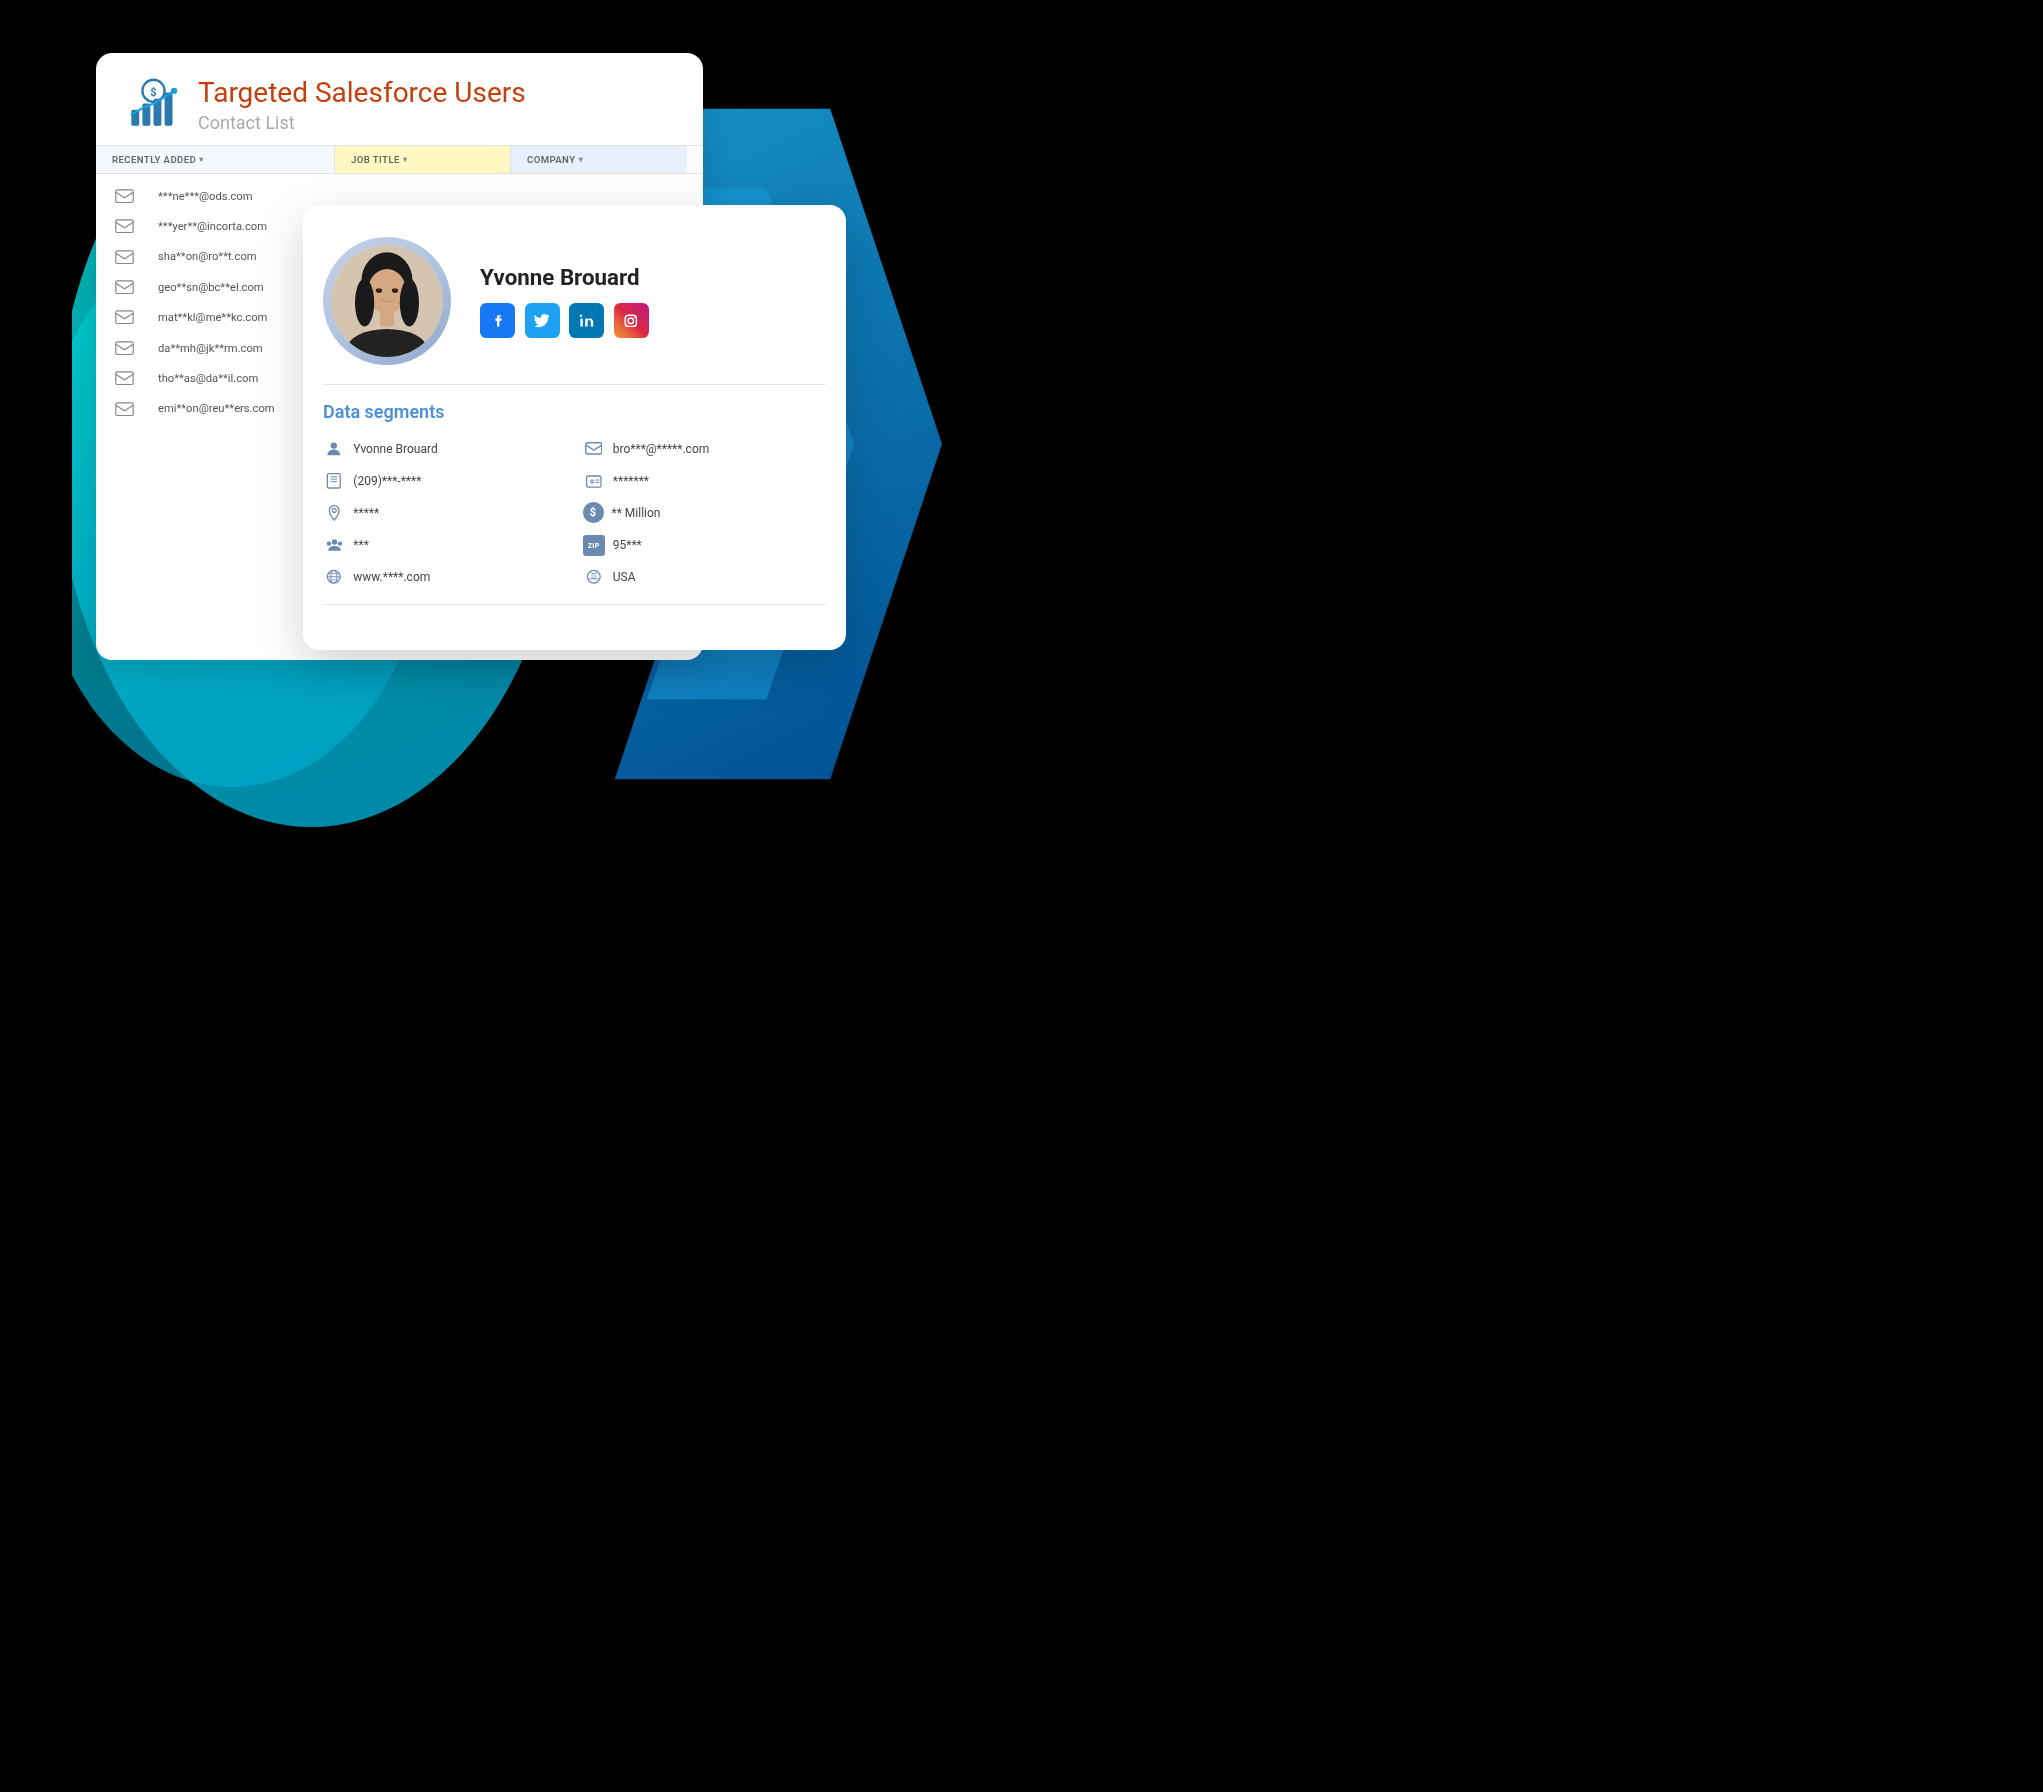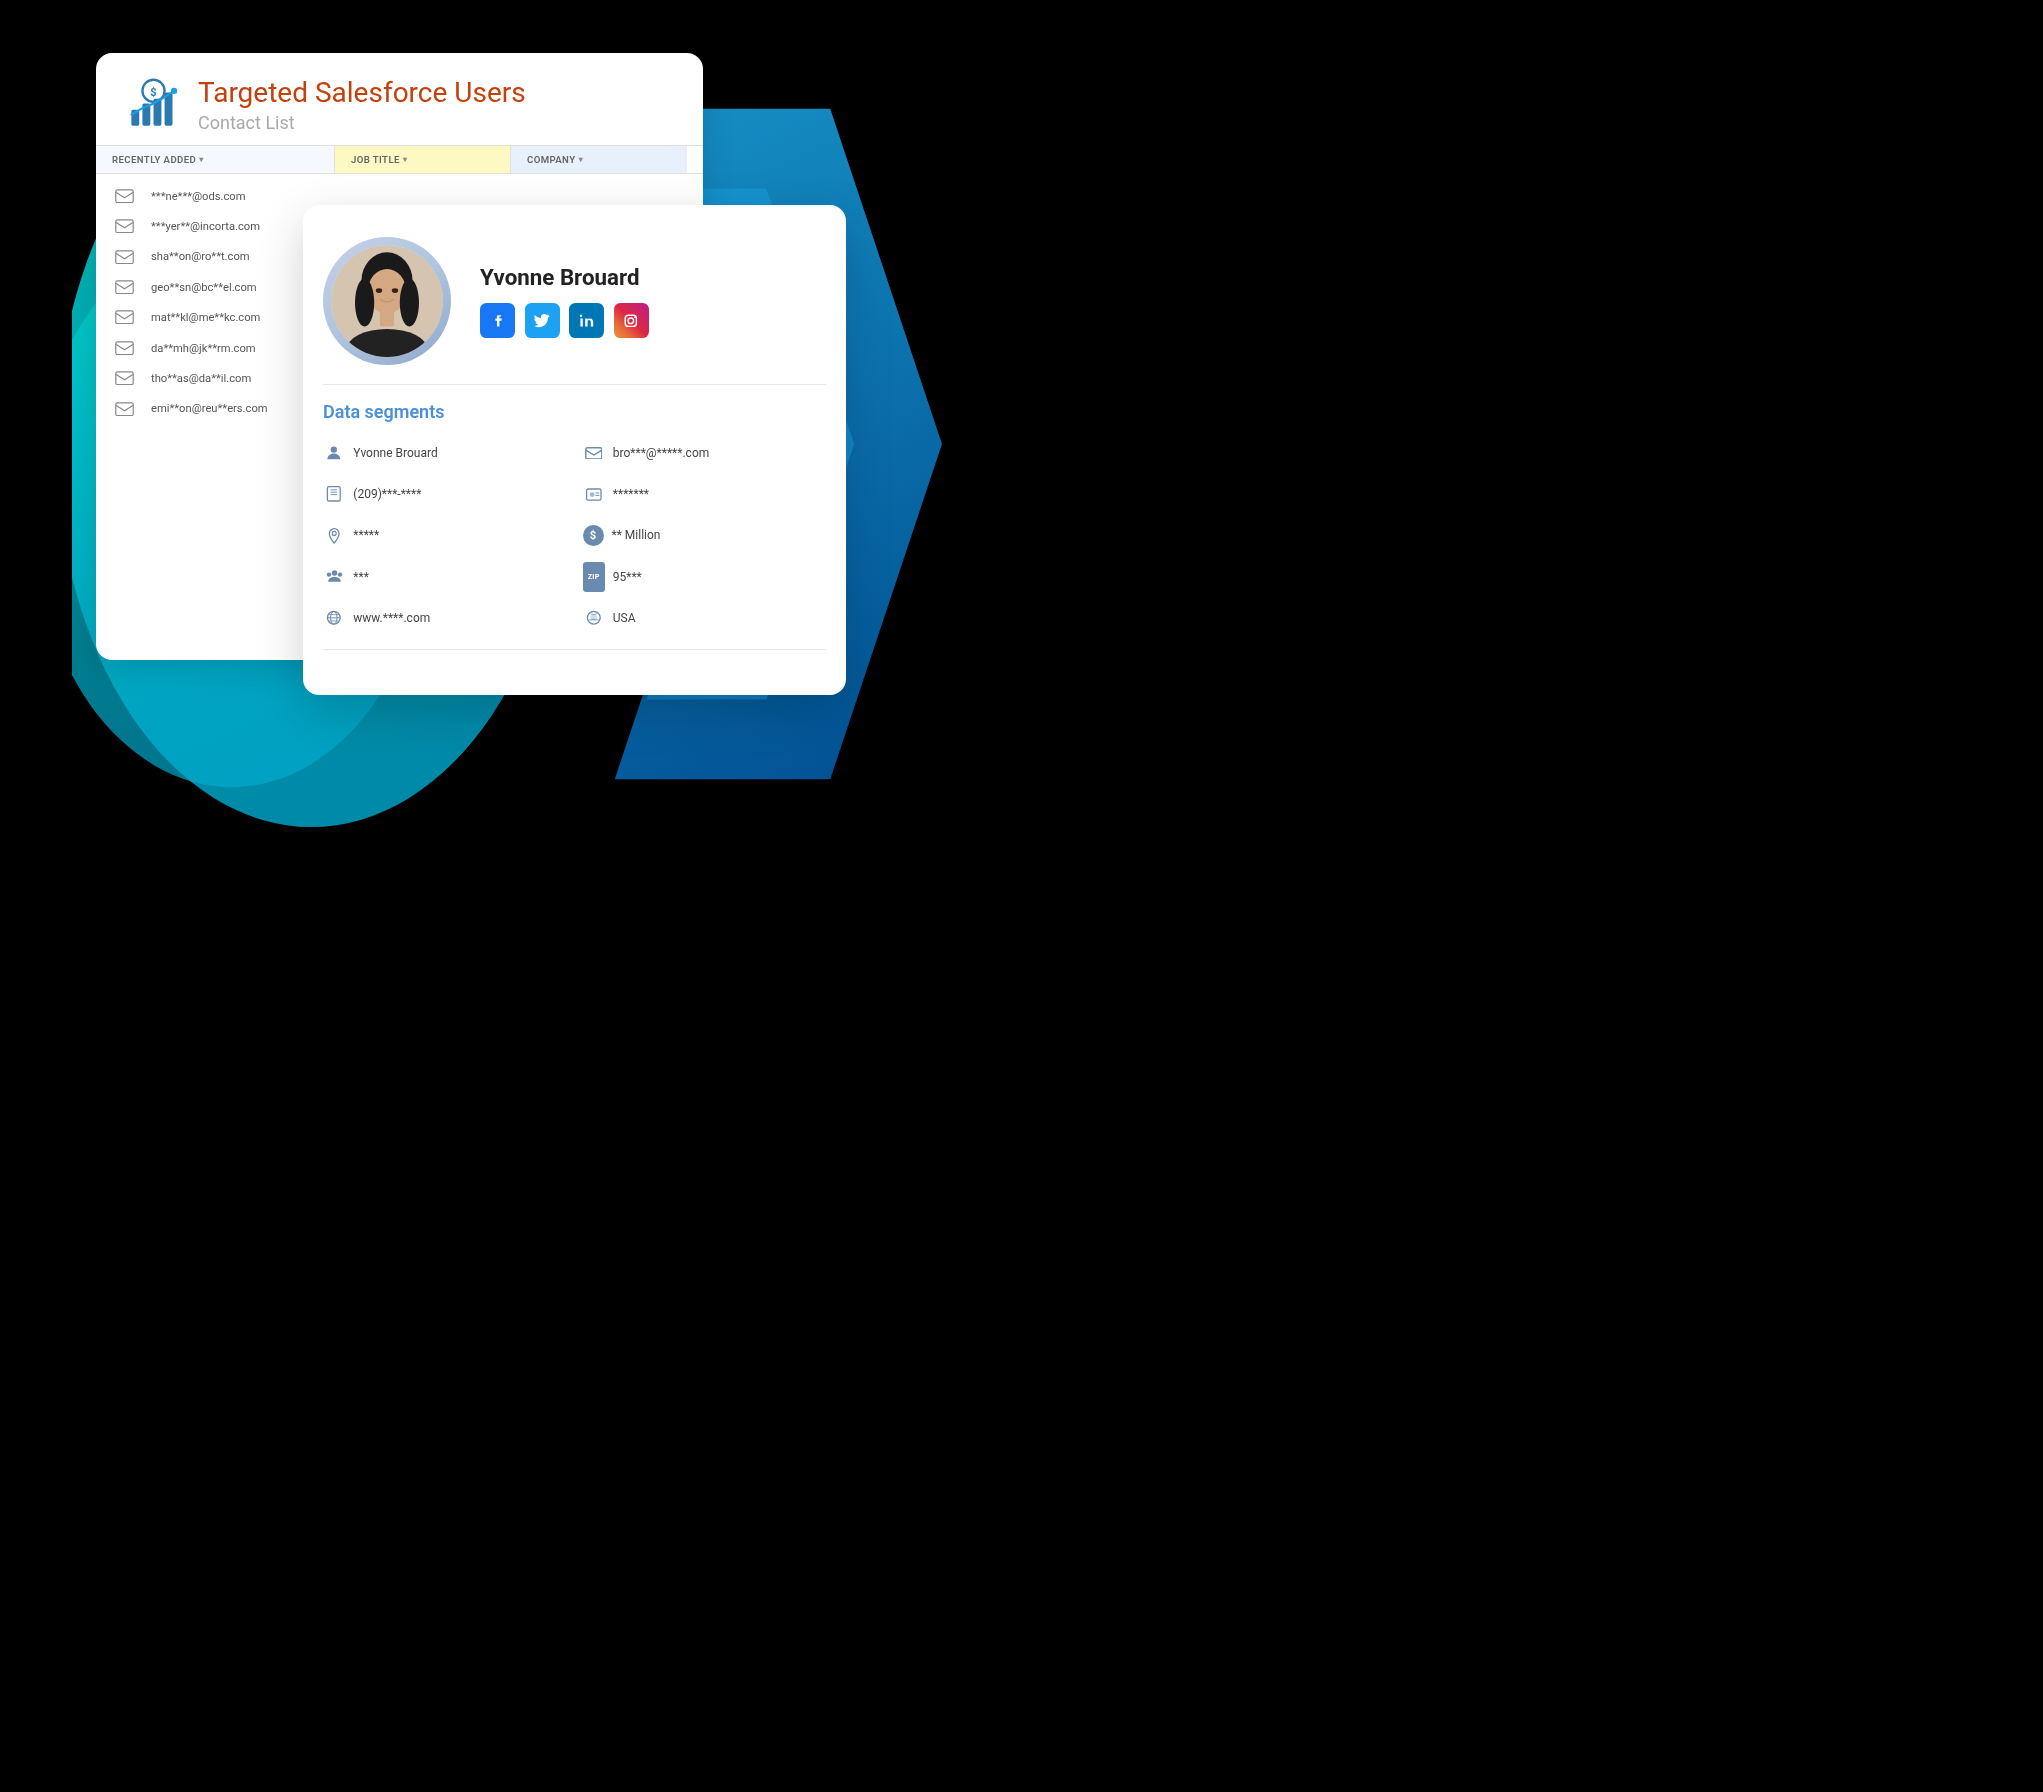"***ne***@ods.com" .email-item { gap: 17px -> 24px }
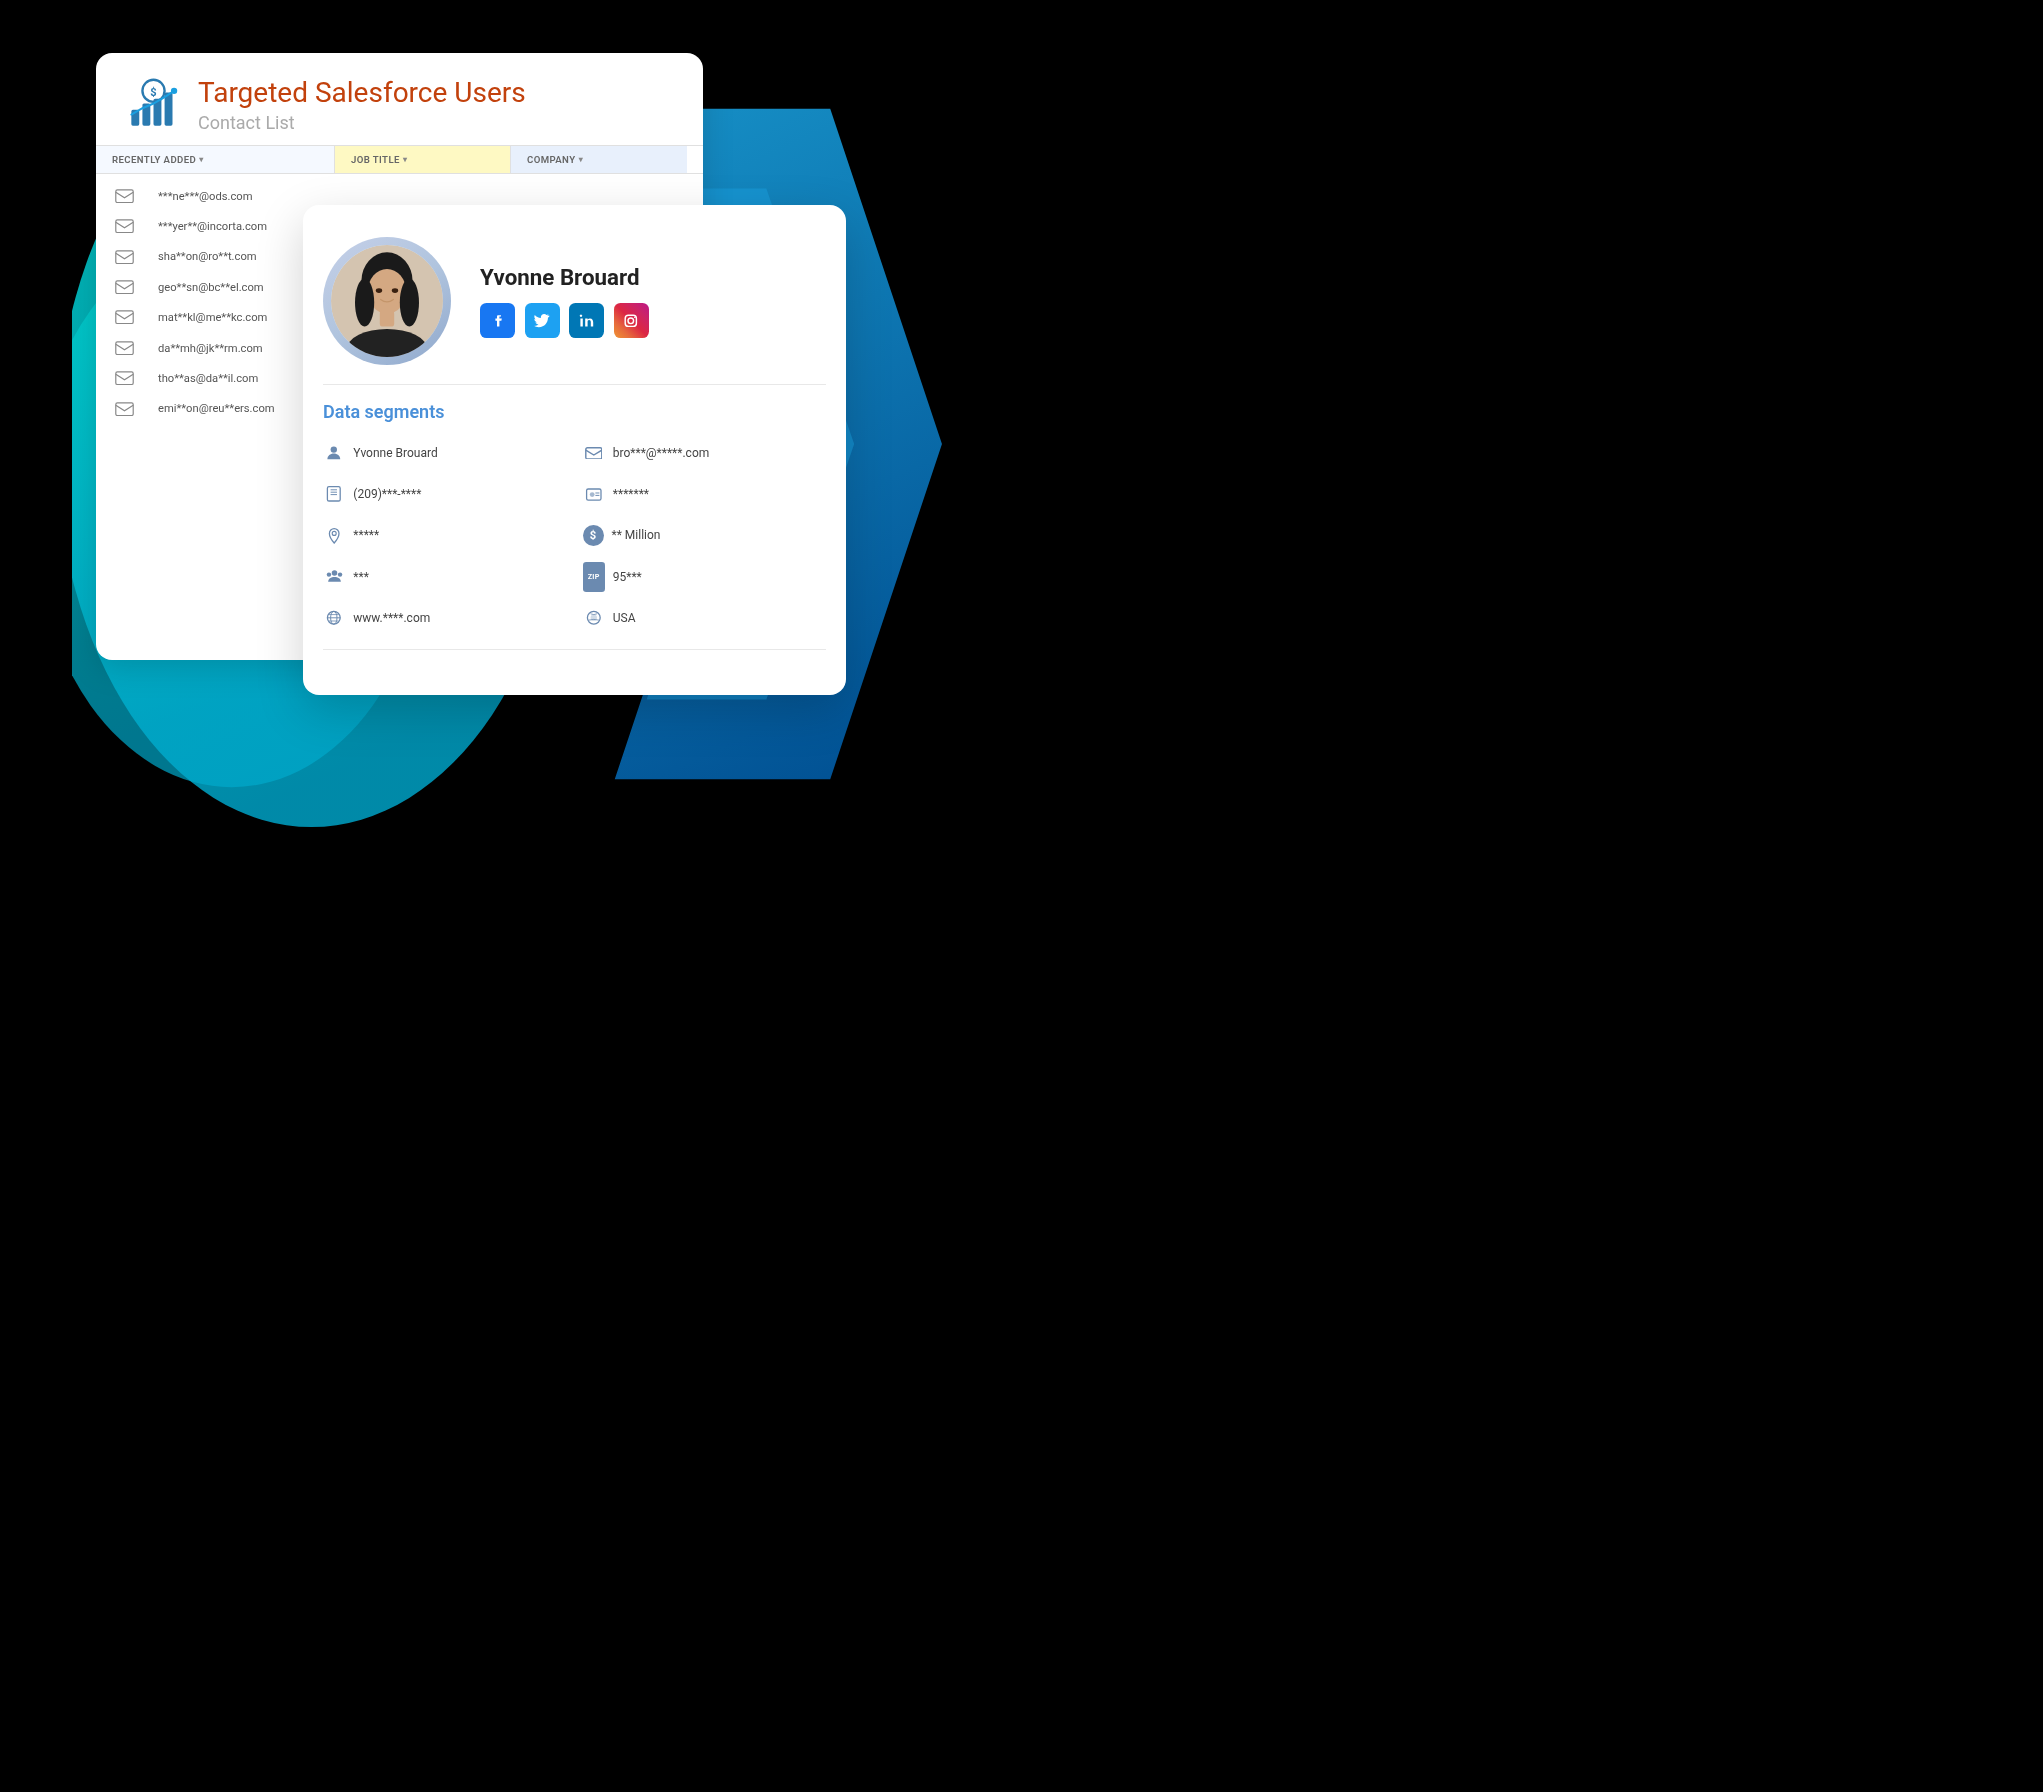"ZIP" .data-icon { height: 30px -> 21px }
